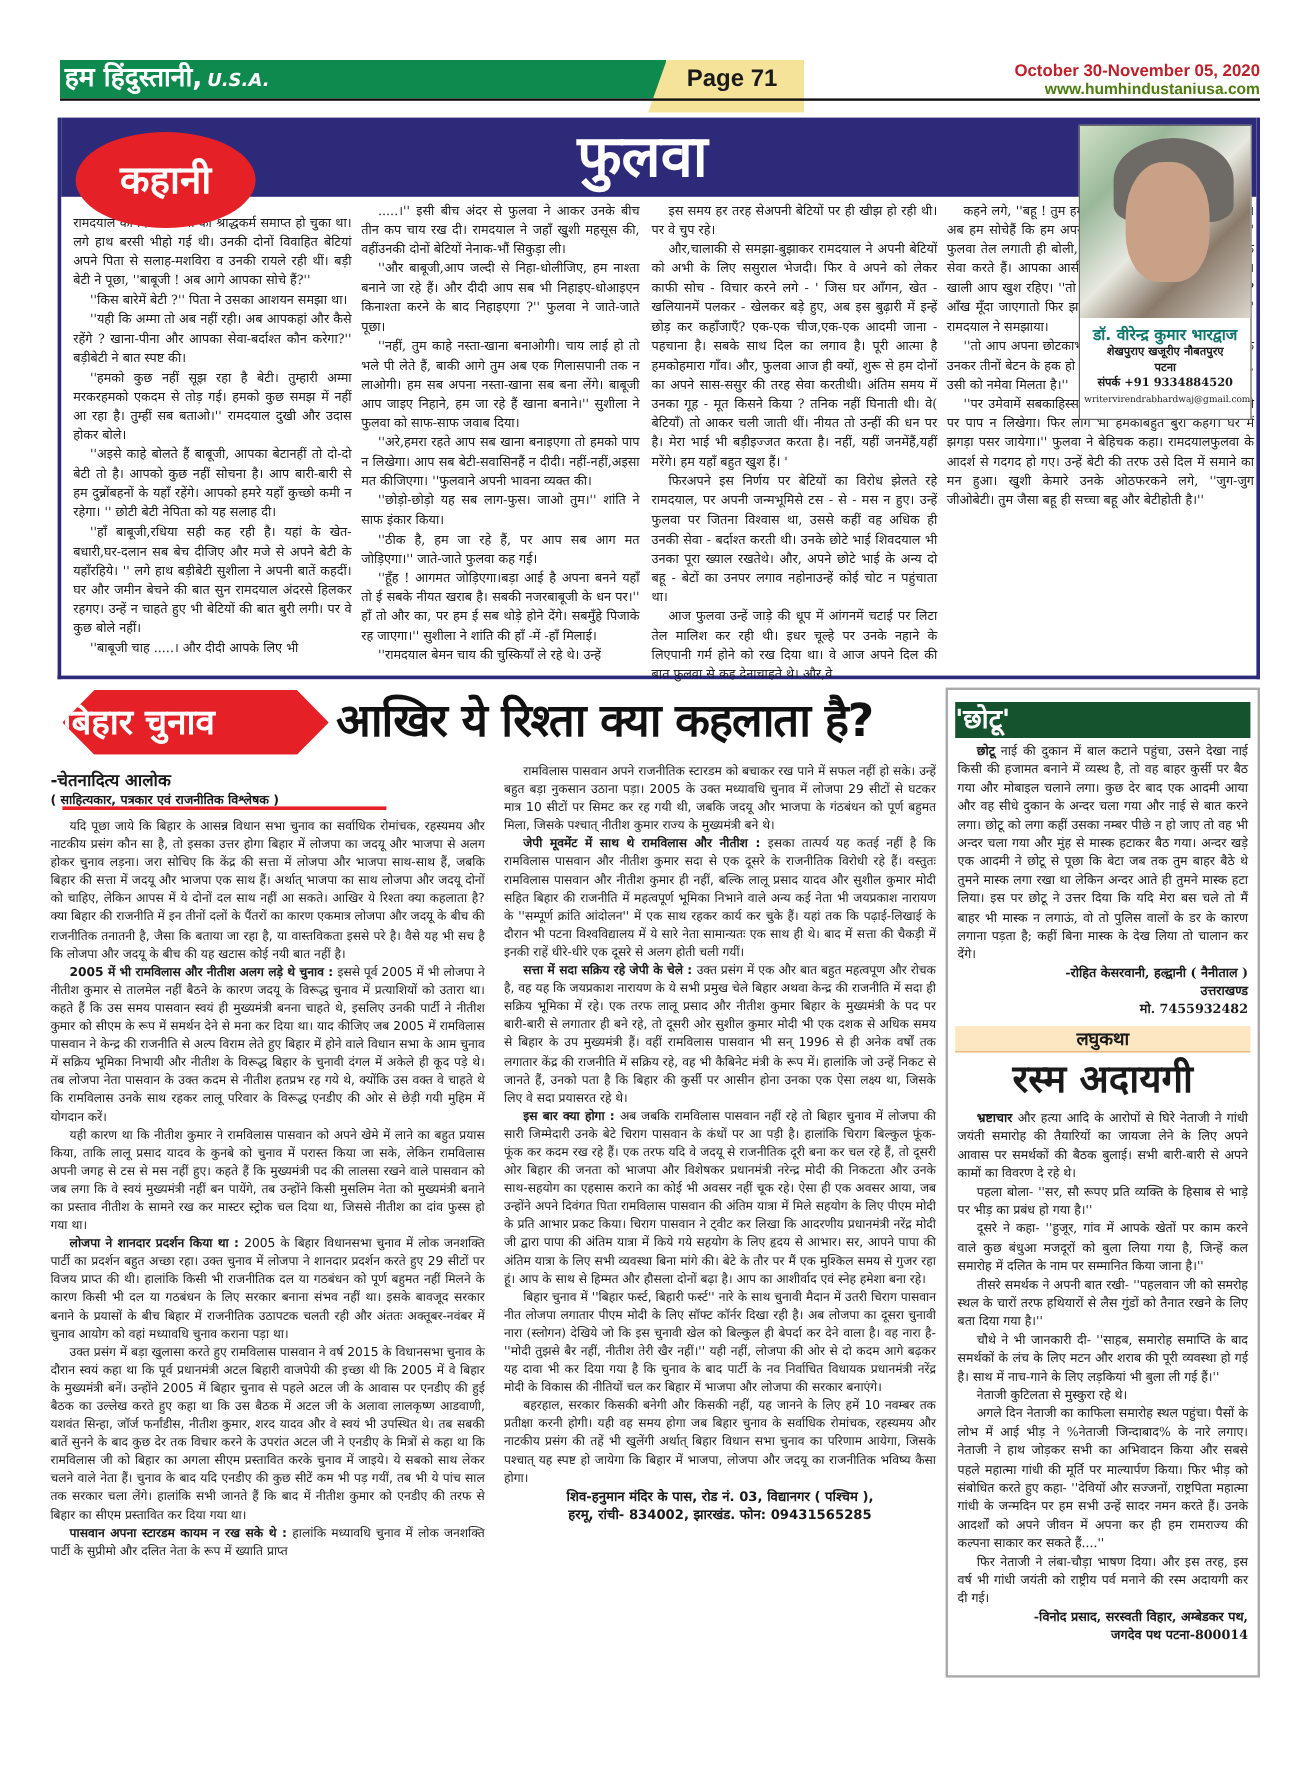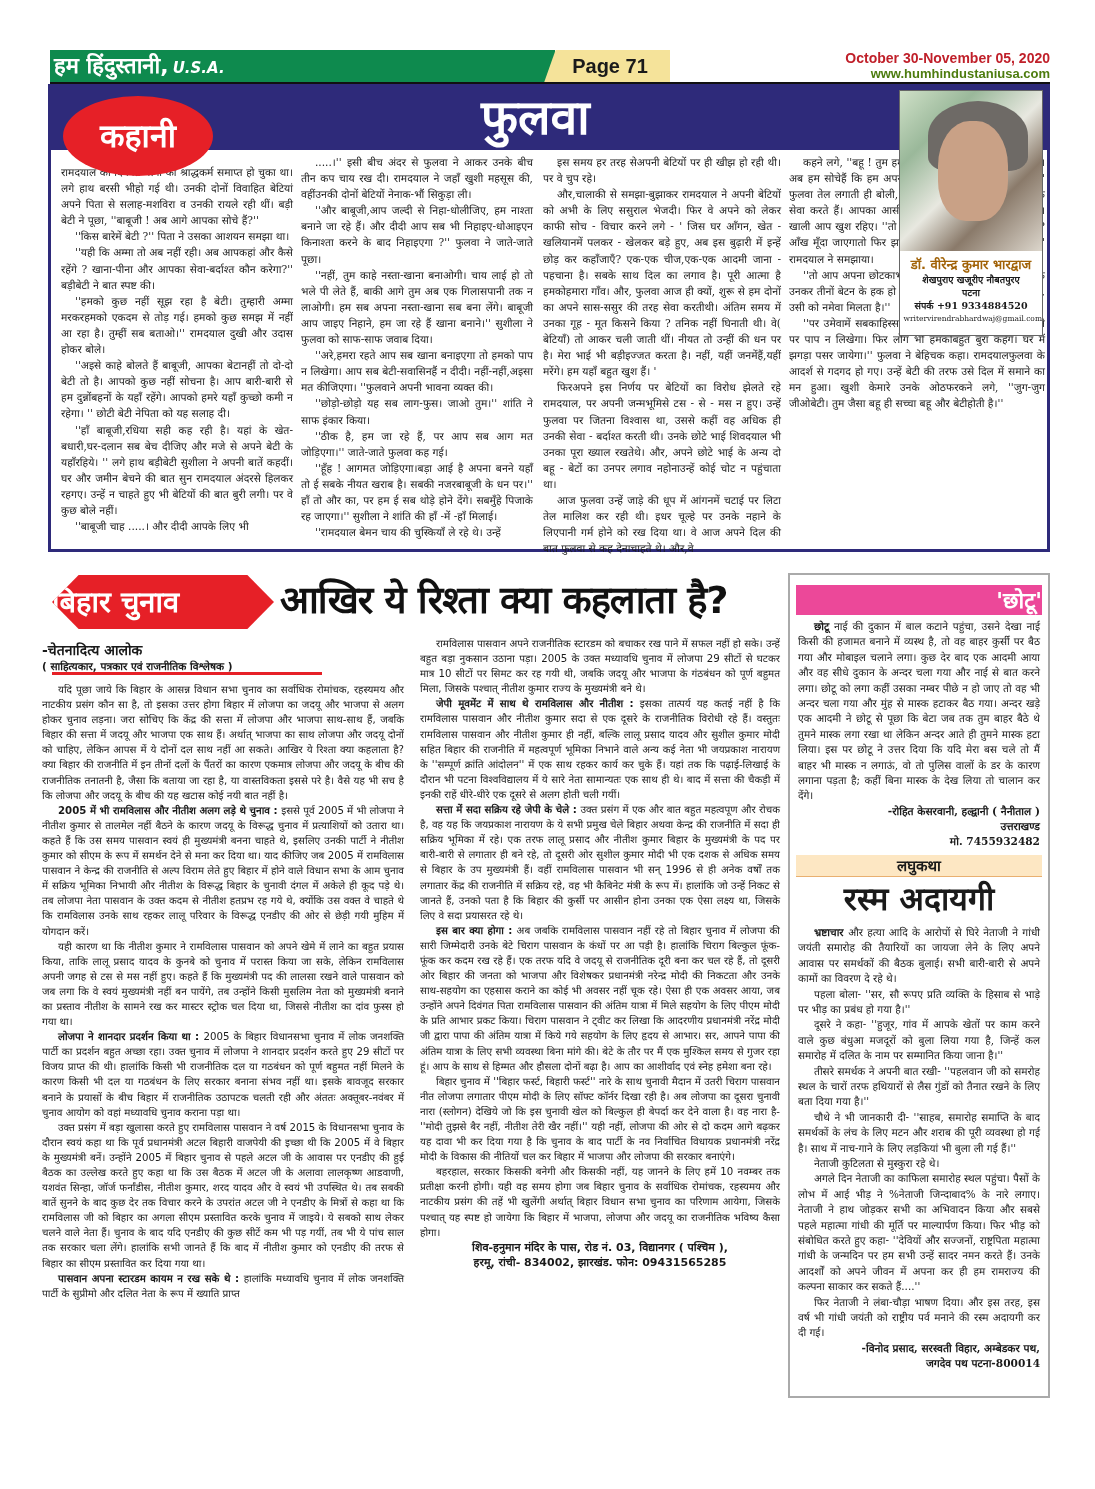"कहानी" .story { top: 84px -> 98px }
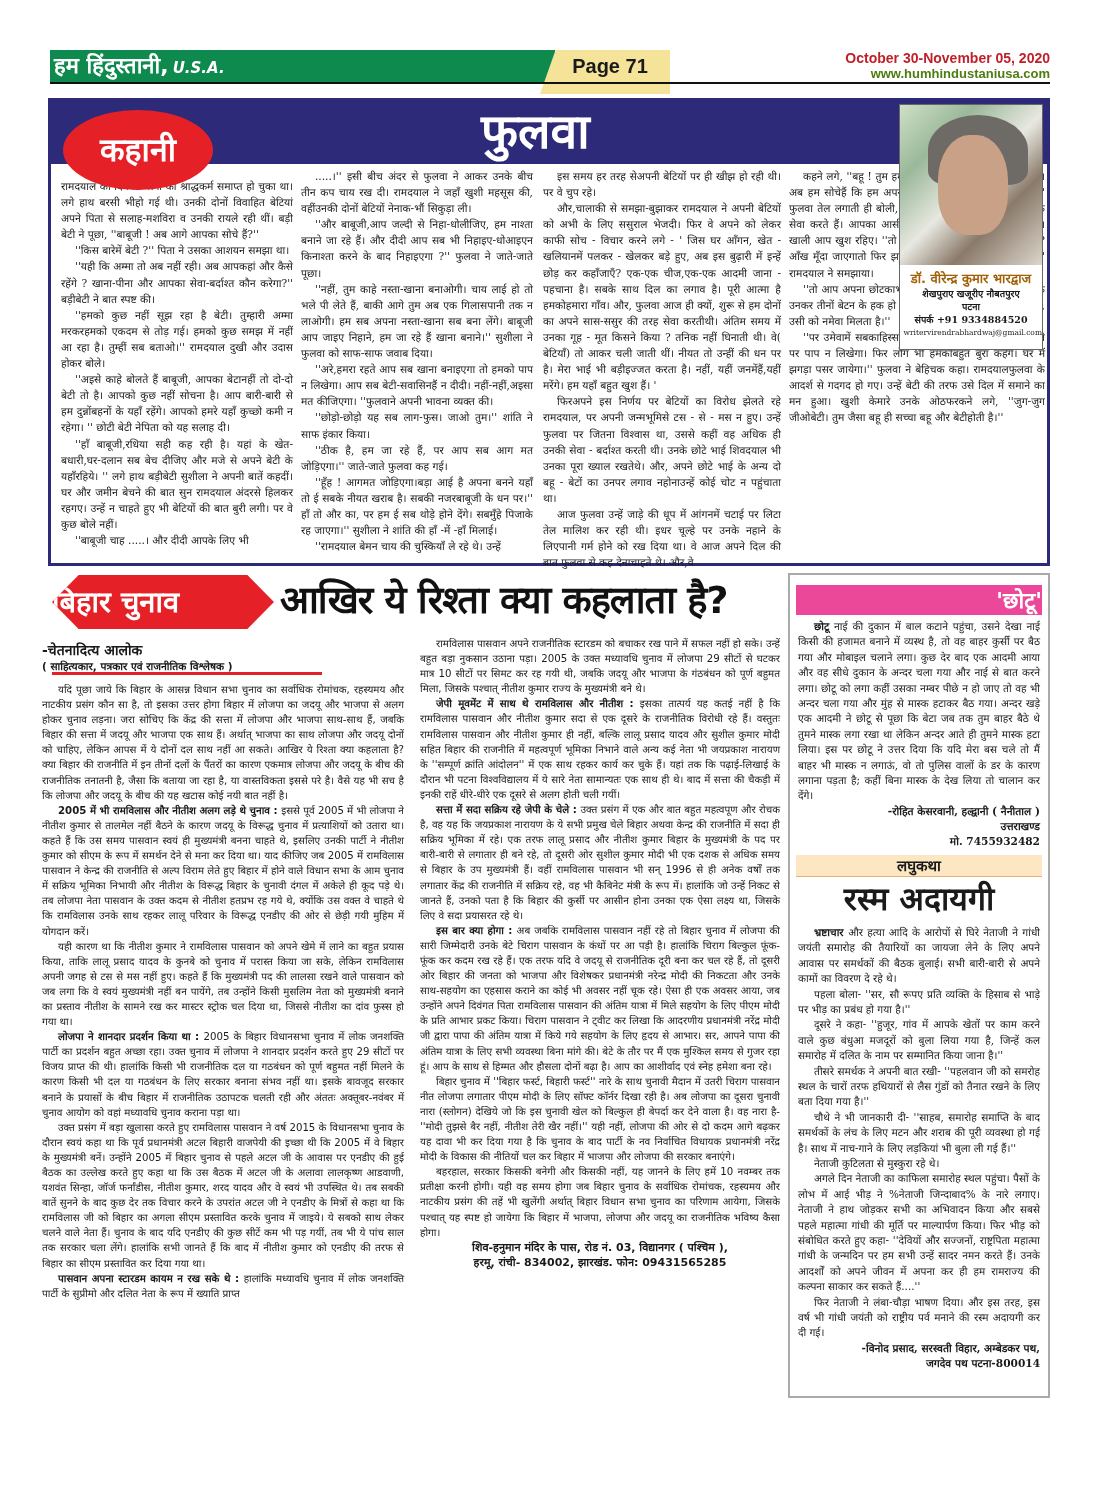"डॉ. वीरेन्द्र कुमार भारद्वाज" .author-name { color: #a16207 -> #0f766e }
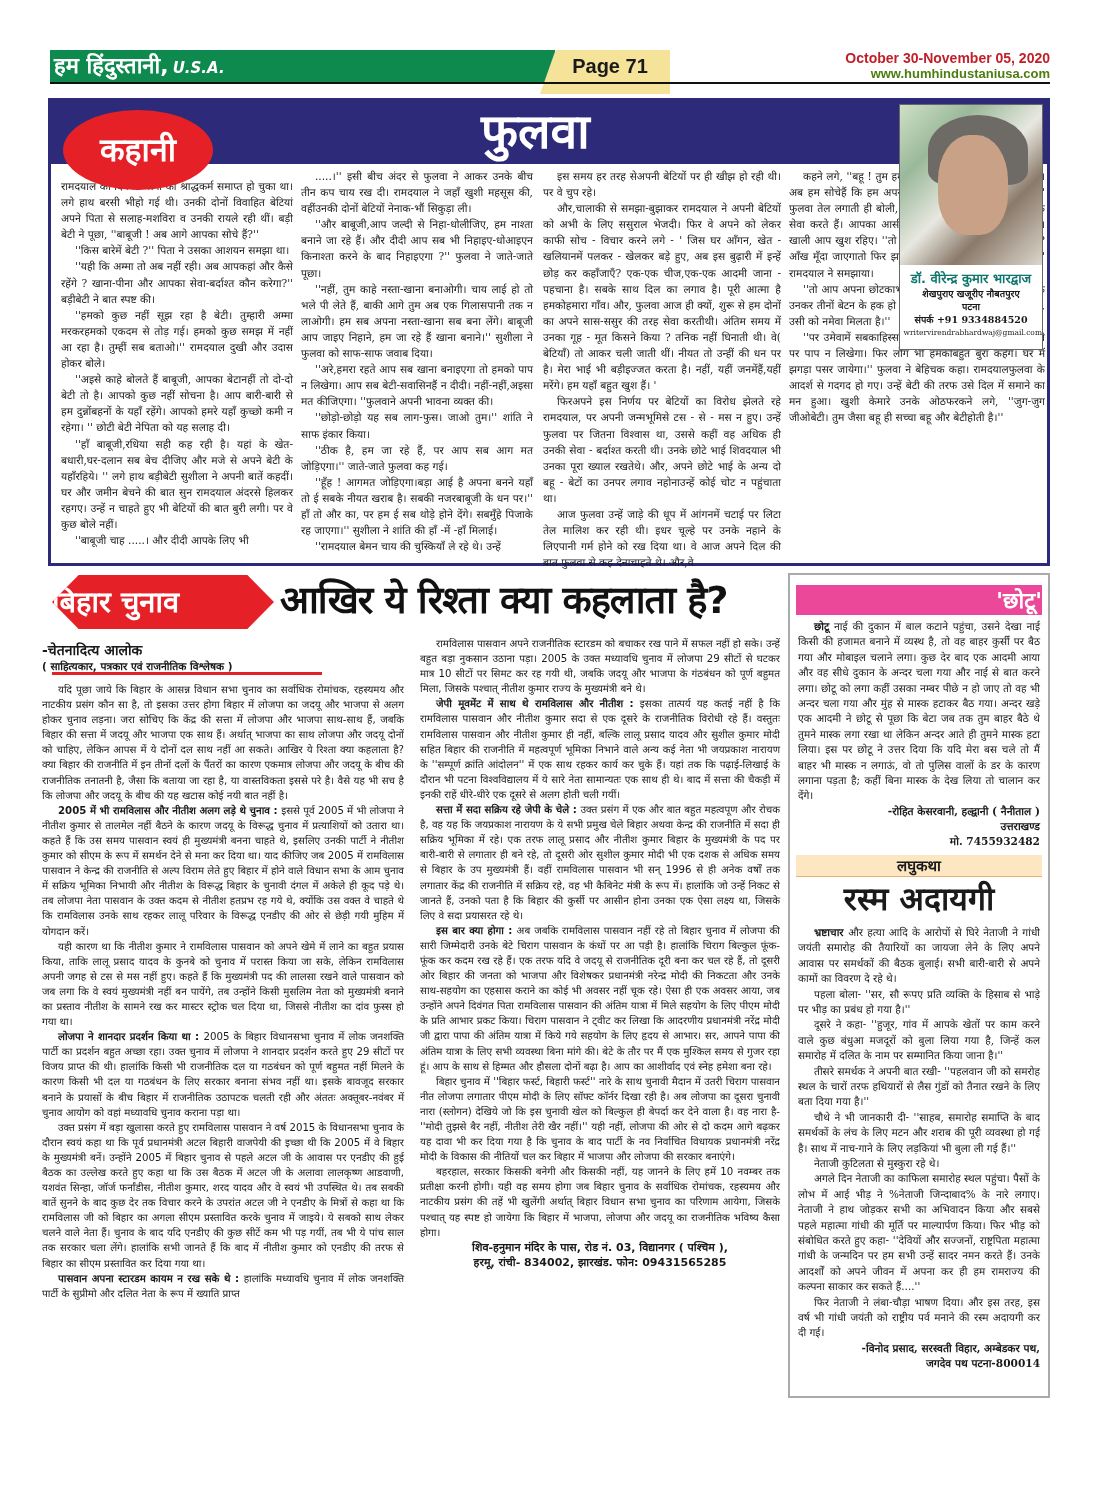"'छोटू'" .chhotu-head { background: #ec4899 -> #14532d; text-align: right -> left }
